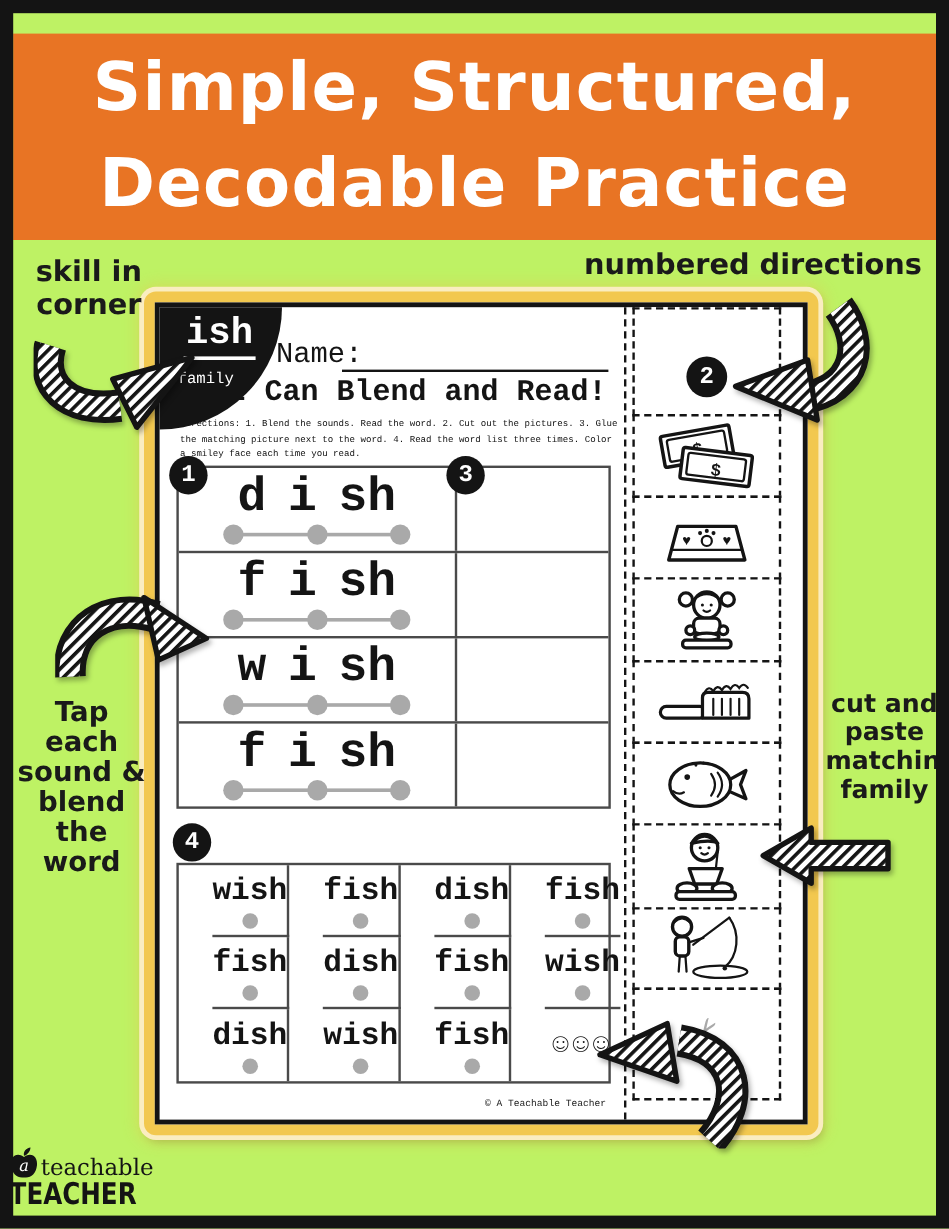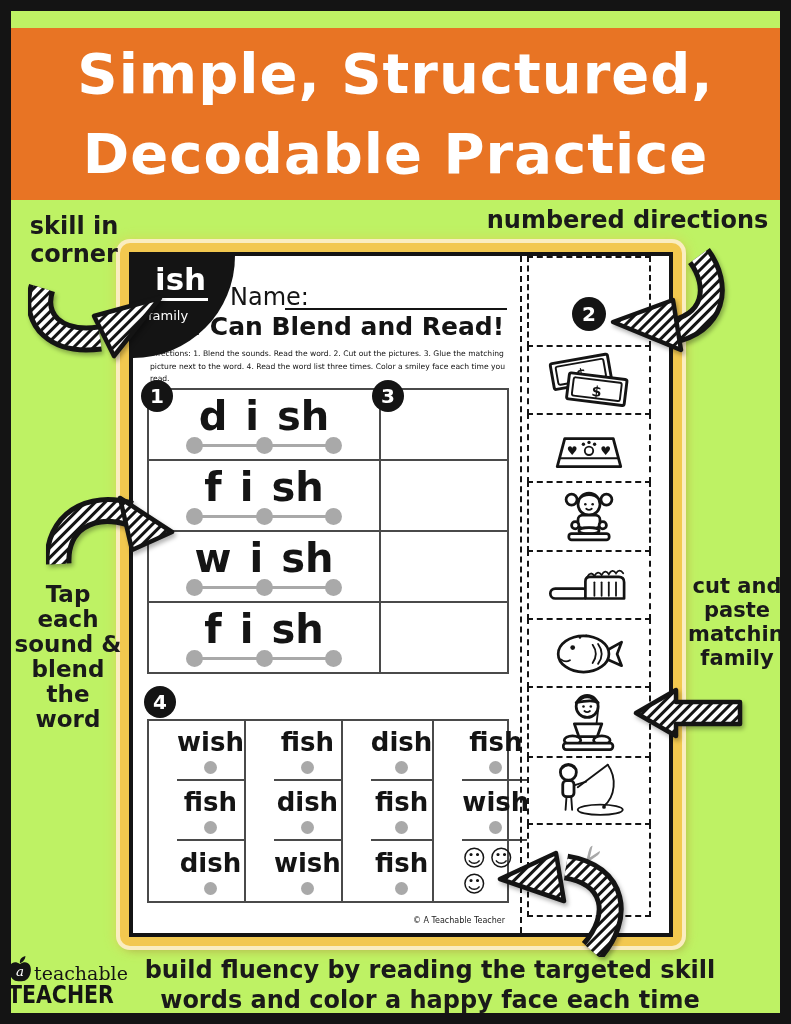"ish" .ws { font-family: none -> Liberation Mono, monospace }
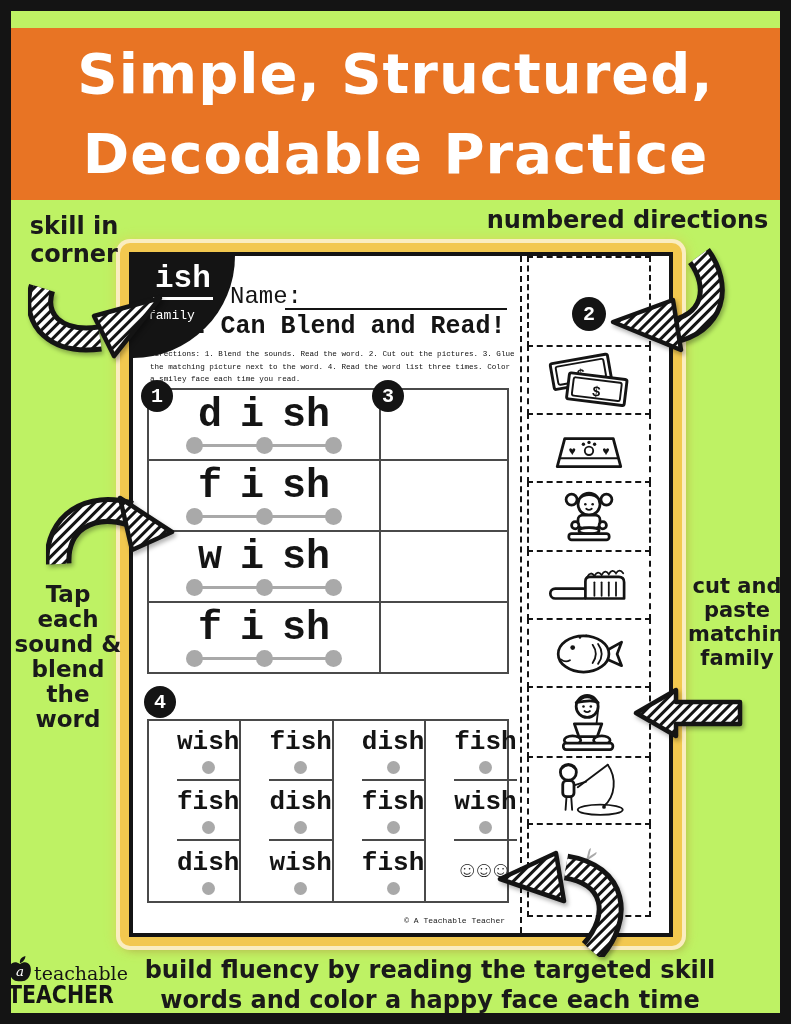"build fluency by reading the" div.anno { html: <div> <div>build fluency by reading the targeted skill</div> <div>words and color a happy face each time</div> </div> -> none }
